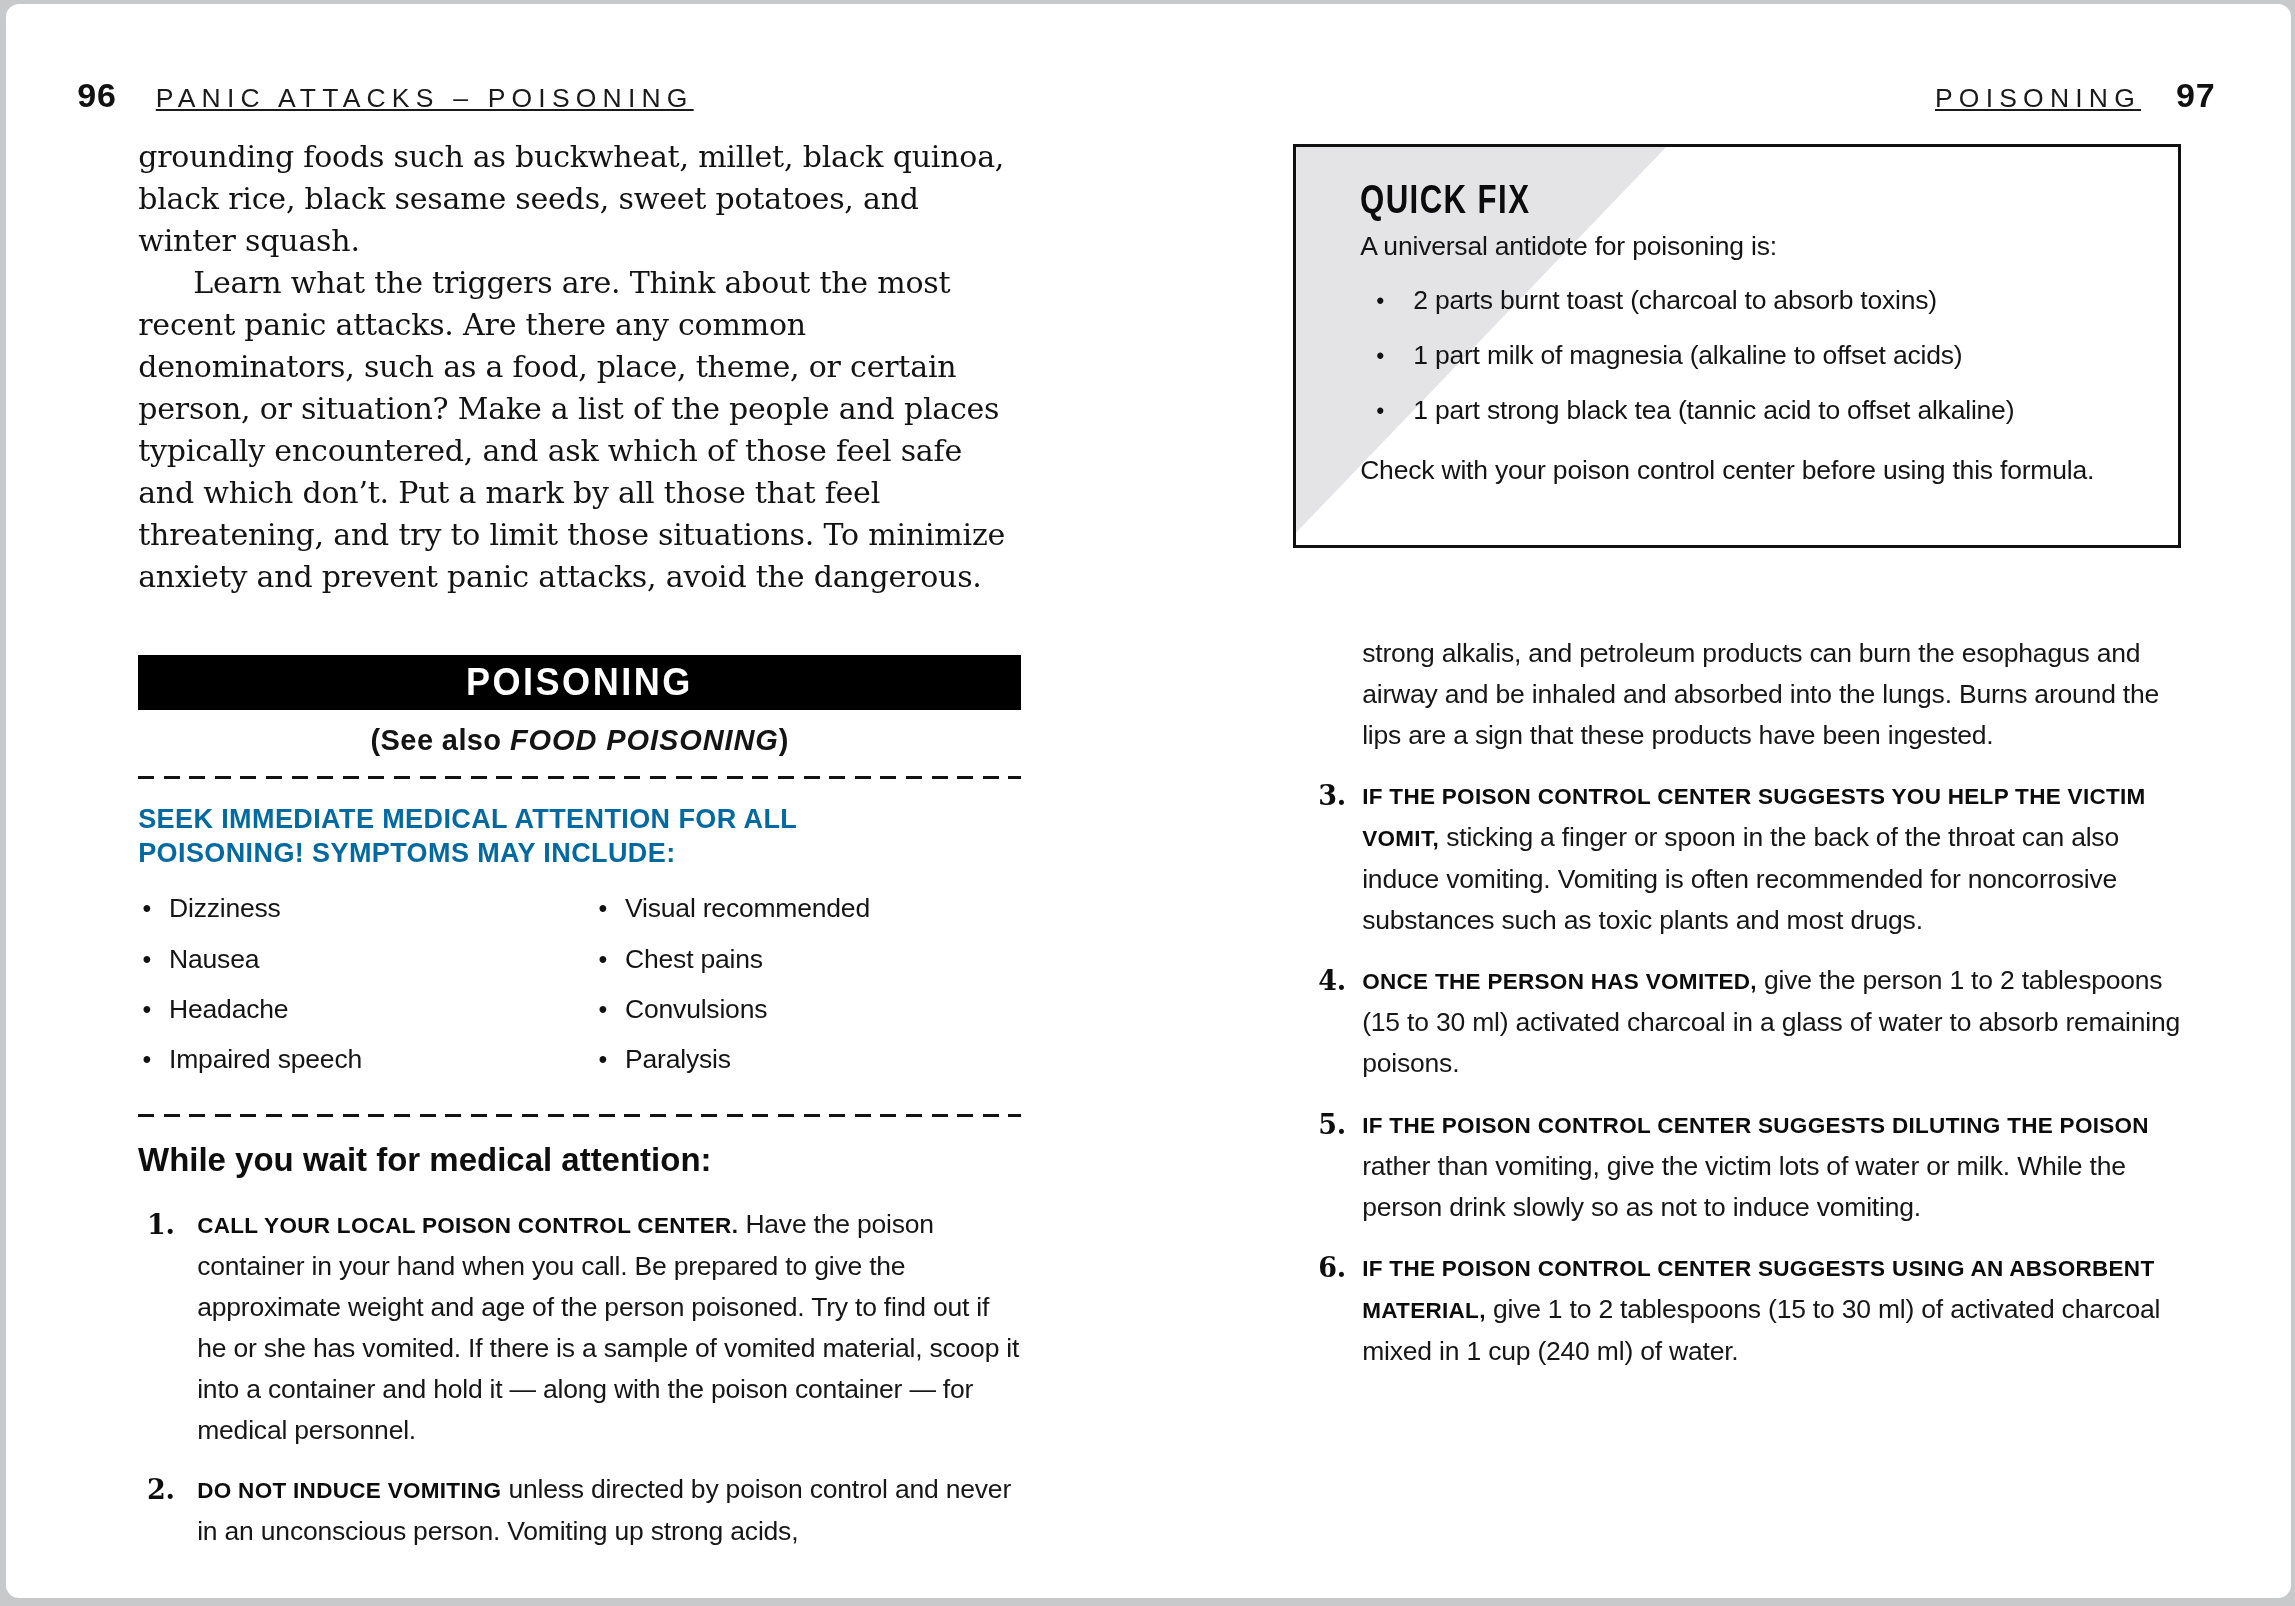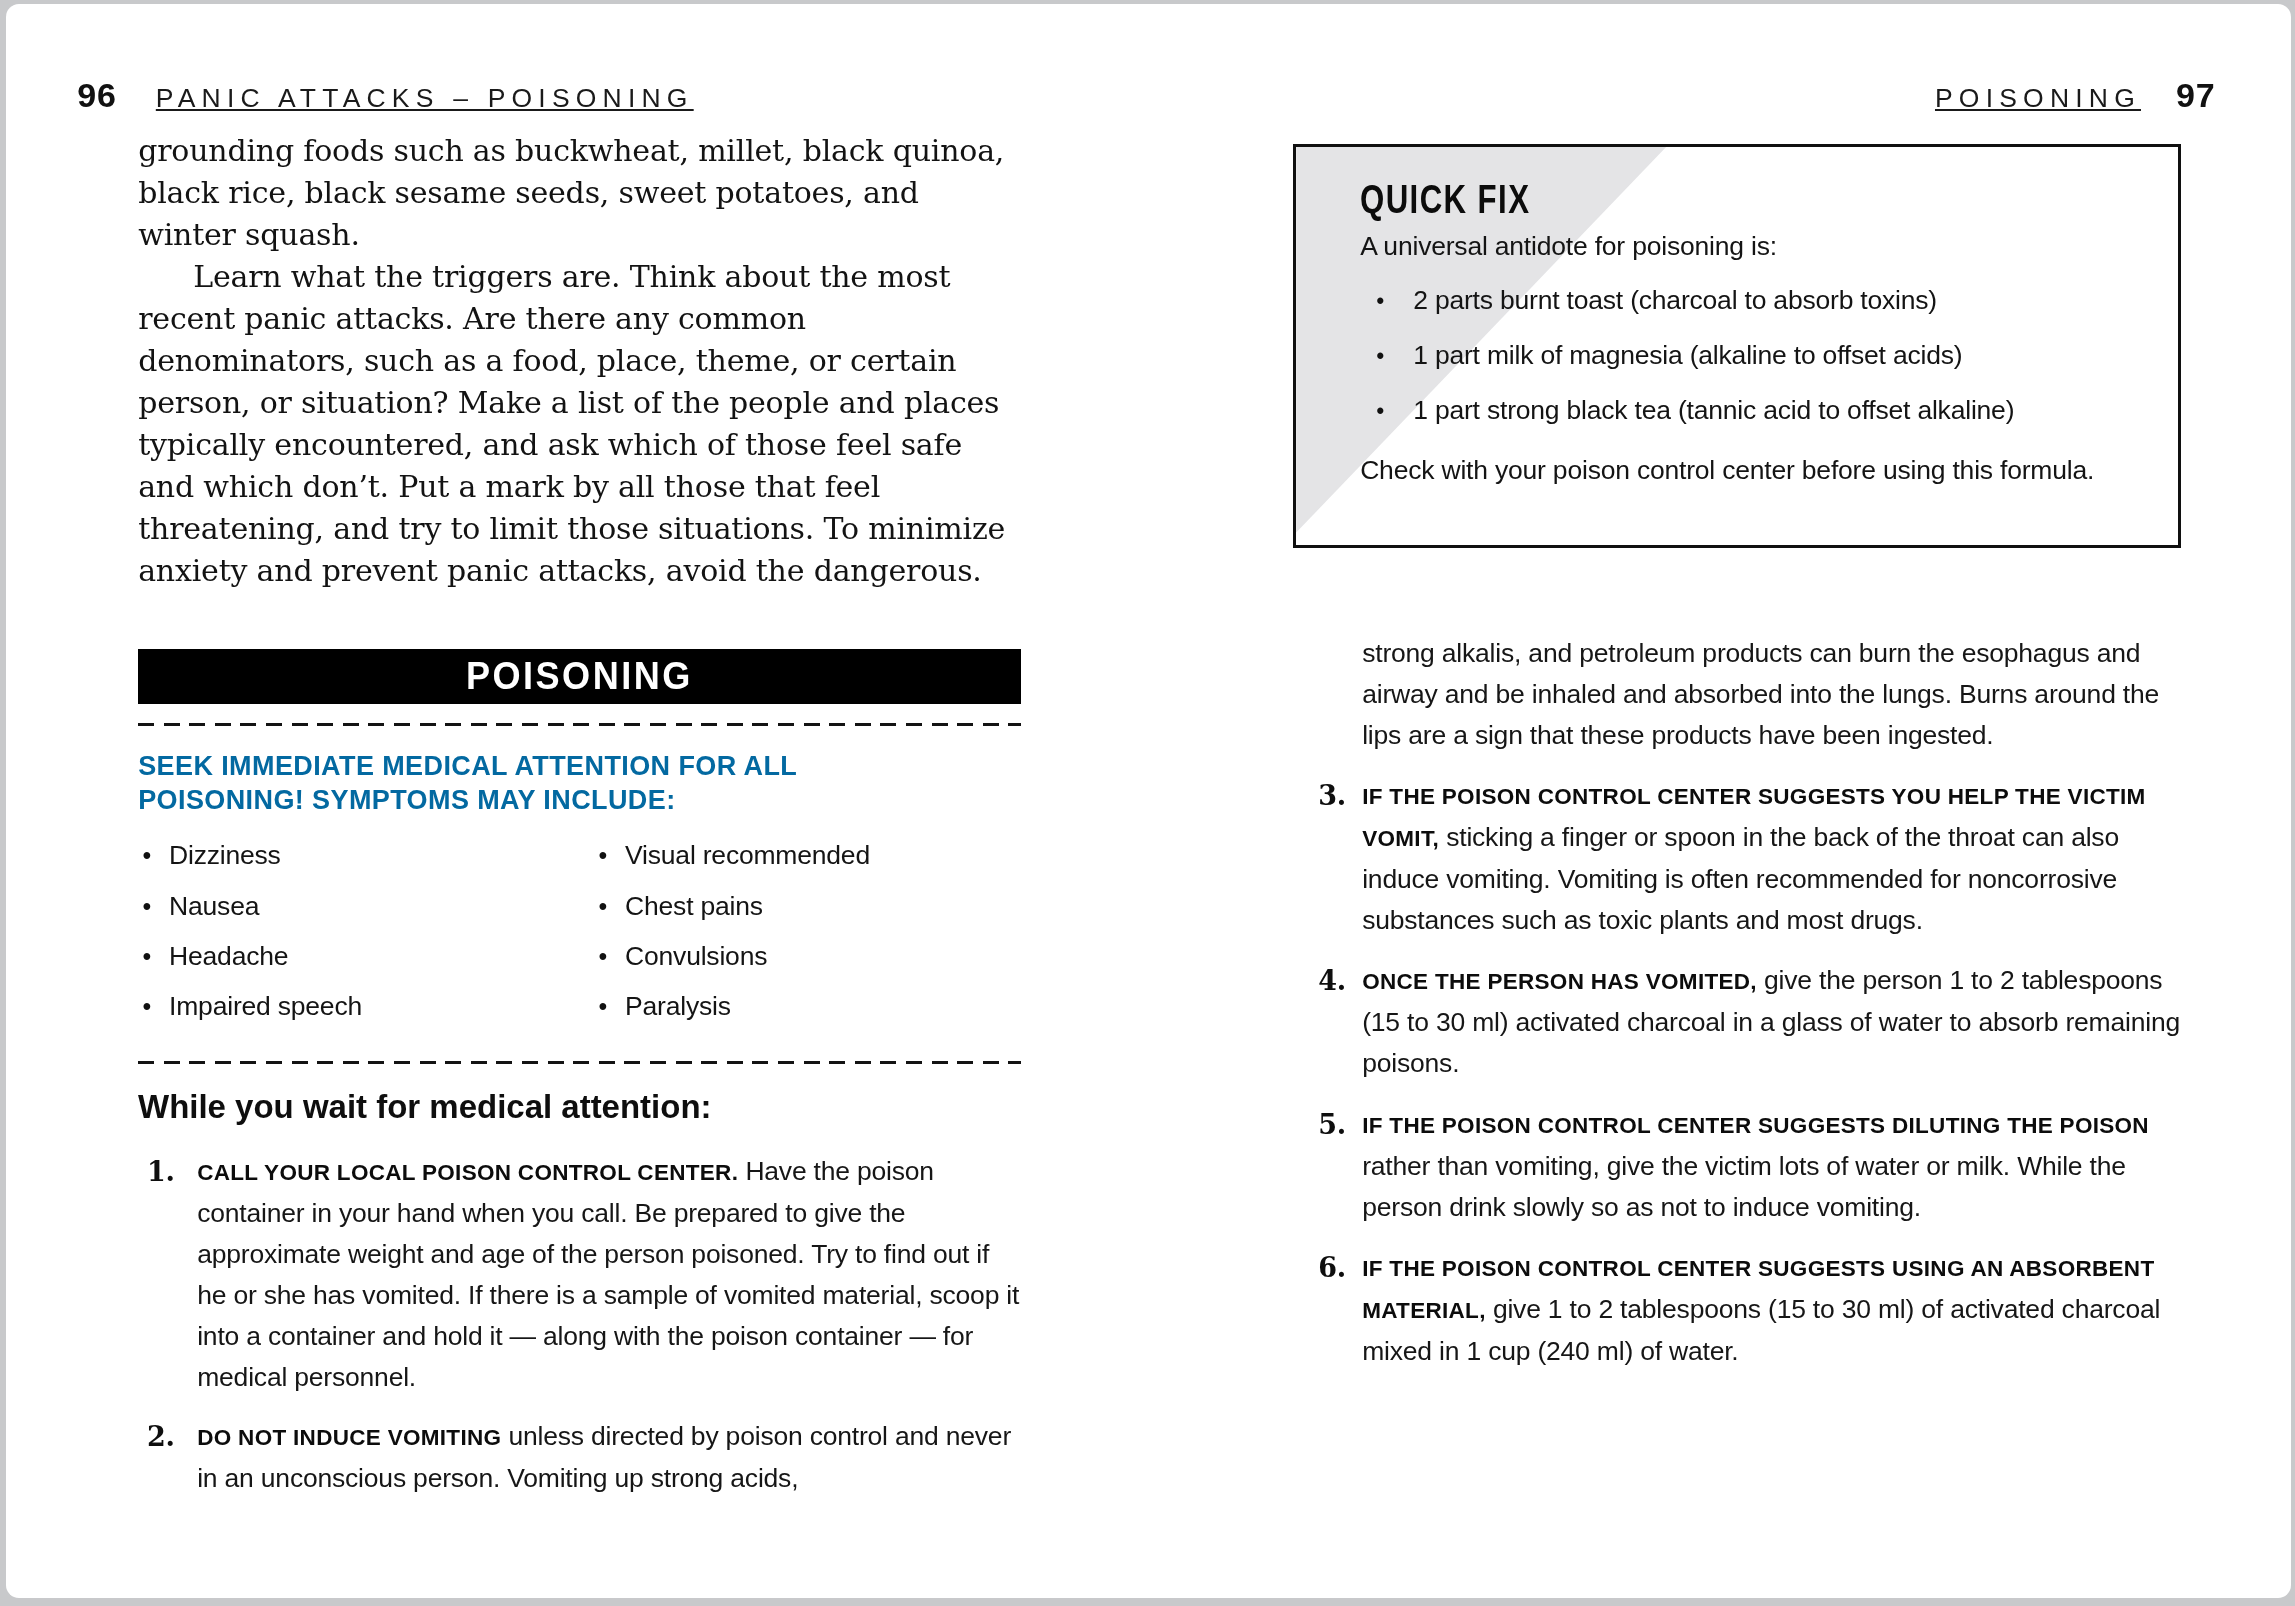"grounding foods such as buckwheat," .col-left { top: 126px -> 132px }
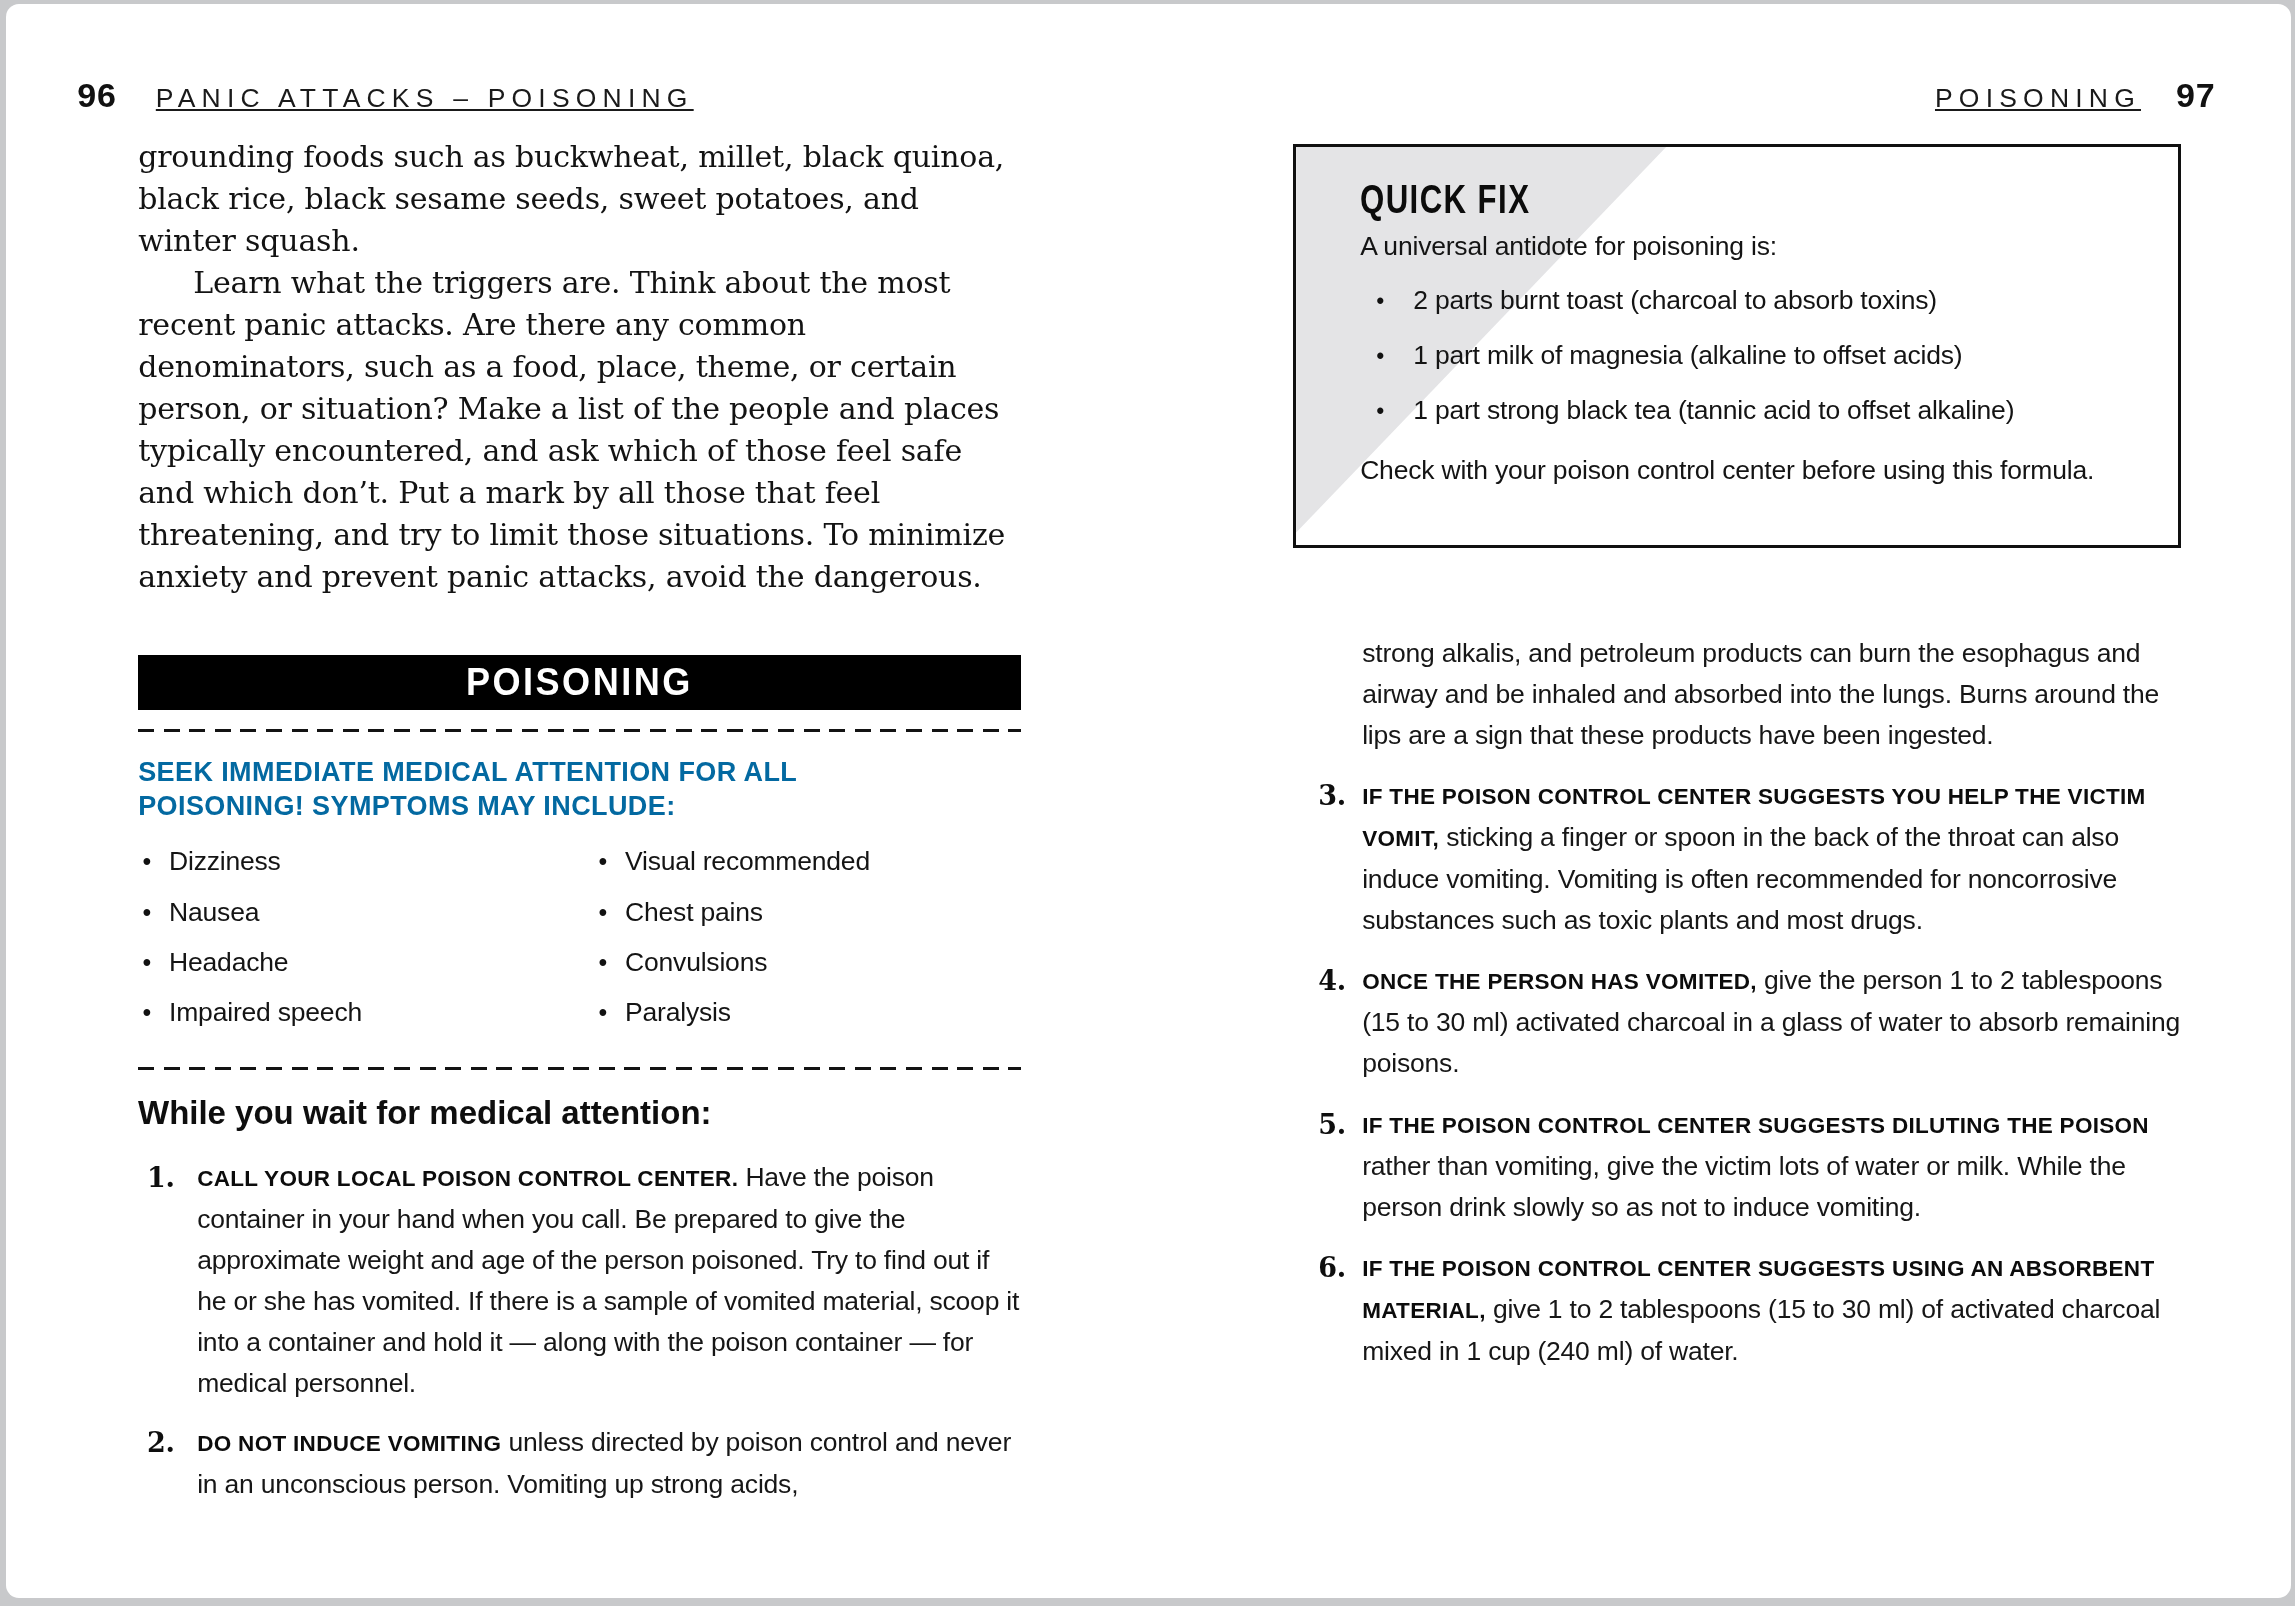"(See also FOOD POISONING)" p.see-also { html: none -> <p><span>(See also </span><em>FOOD POISONING</em><span>)</span></p> }
